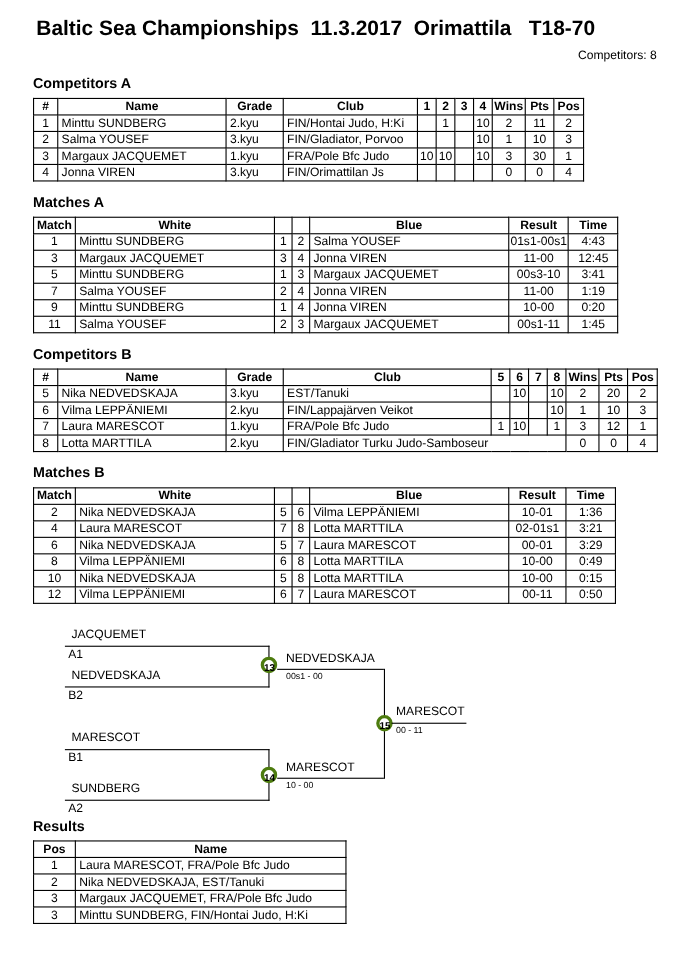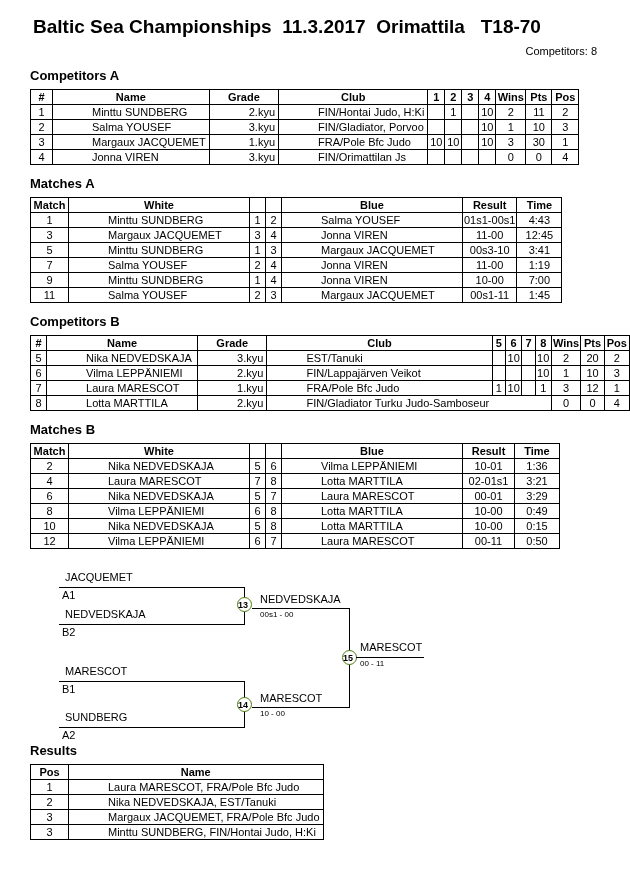"Minttu SUNDBERG" td.l { padding-left: 39px -> none }
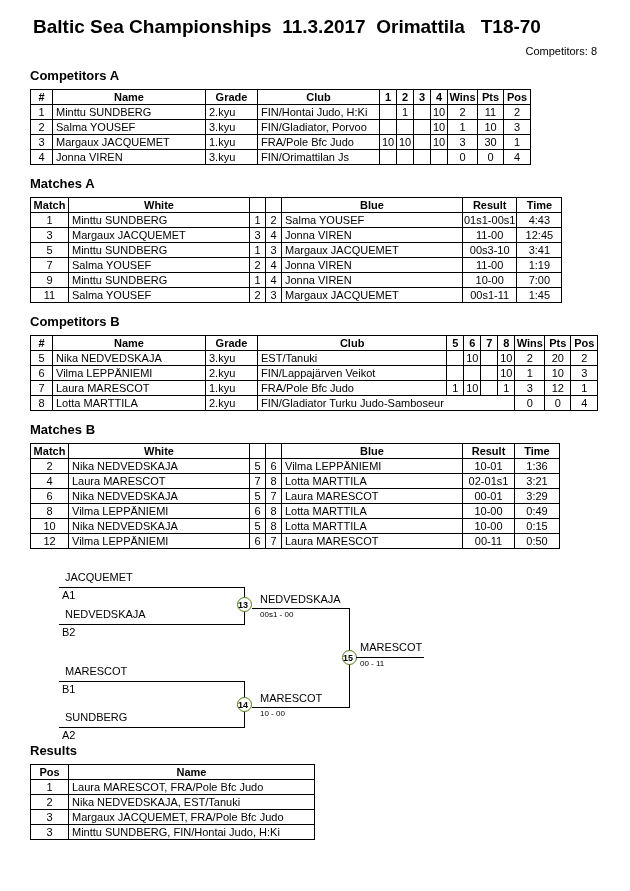"7:00" td.c { text: 7:00 -> 0:20 }
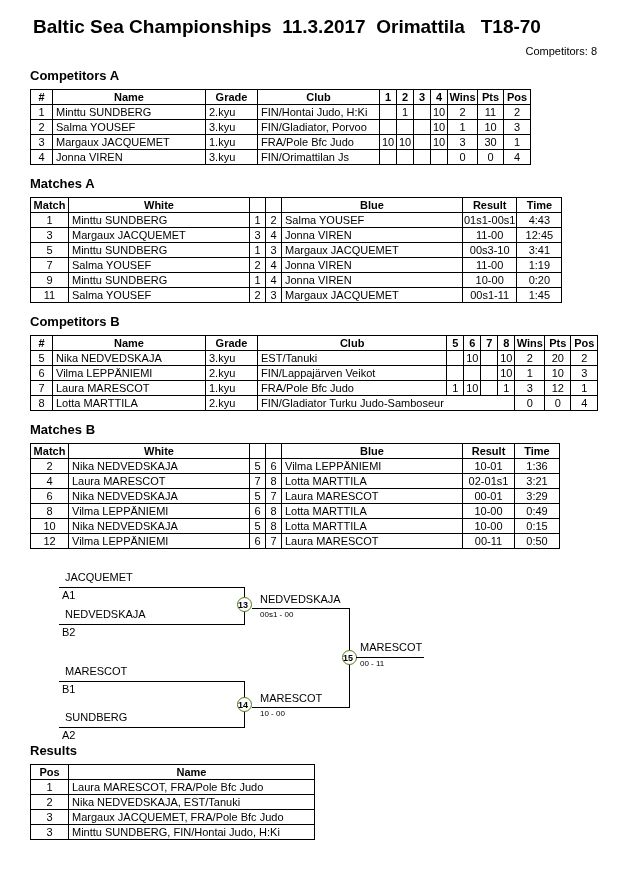"13" .bcircle { border: 1px solid #4d7c0f -> 3px solid #4d7c0f; text-align: none -> center }
